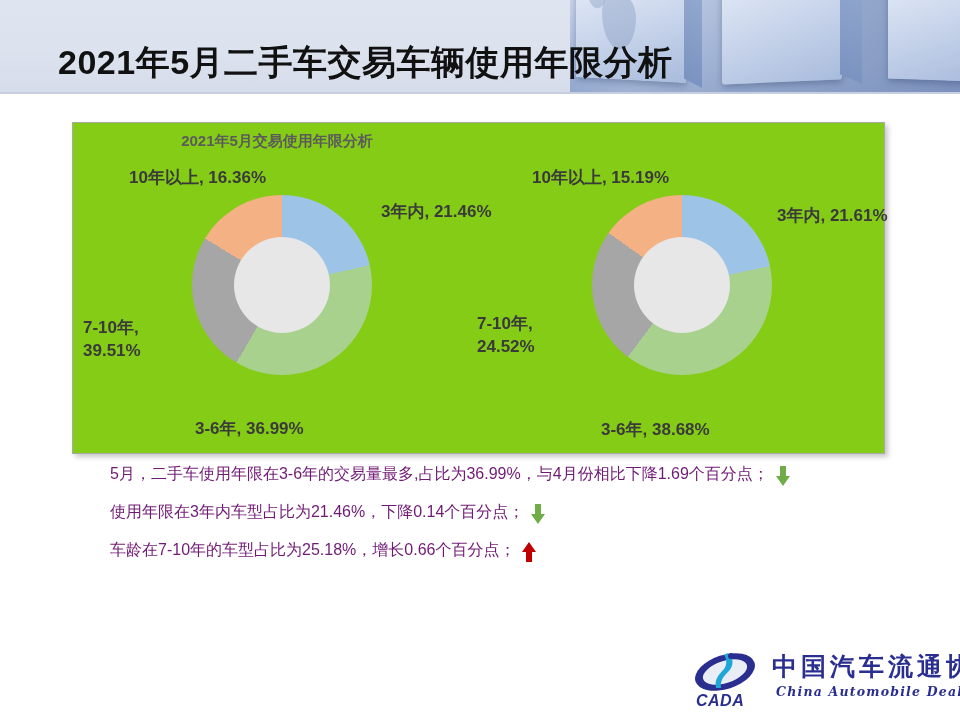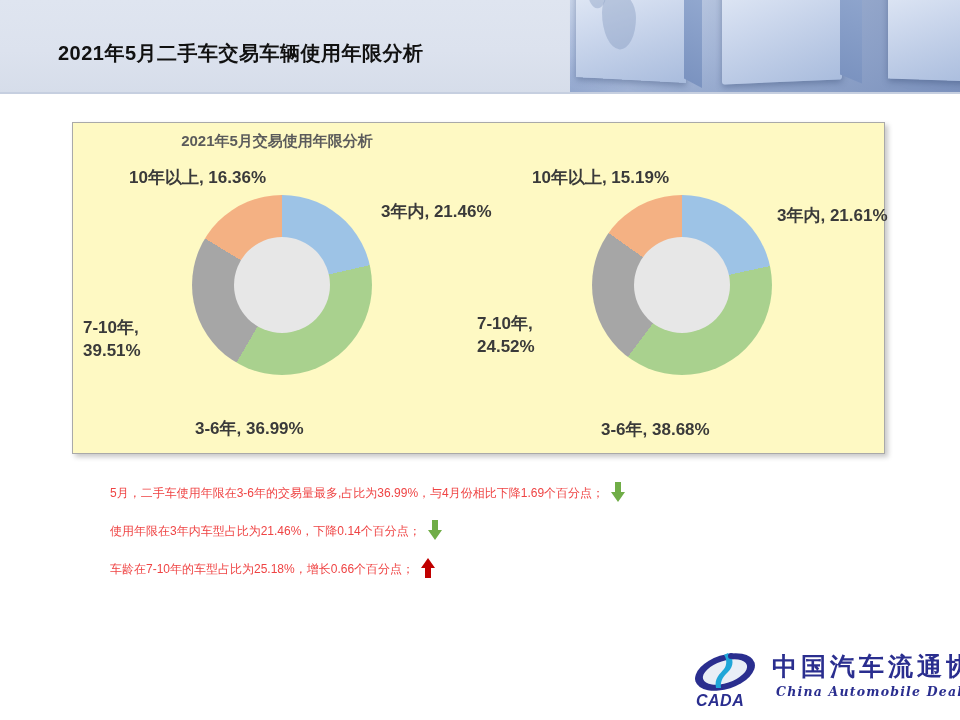"2021年5月二手车交易车辆使用年限分析" .header-title { font-size: 20px -> 34px }
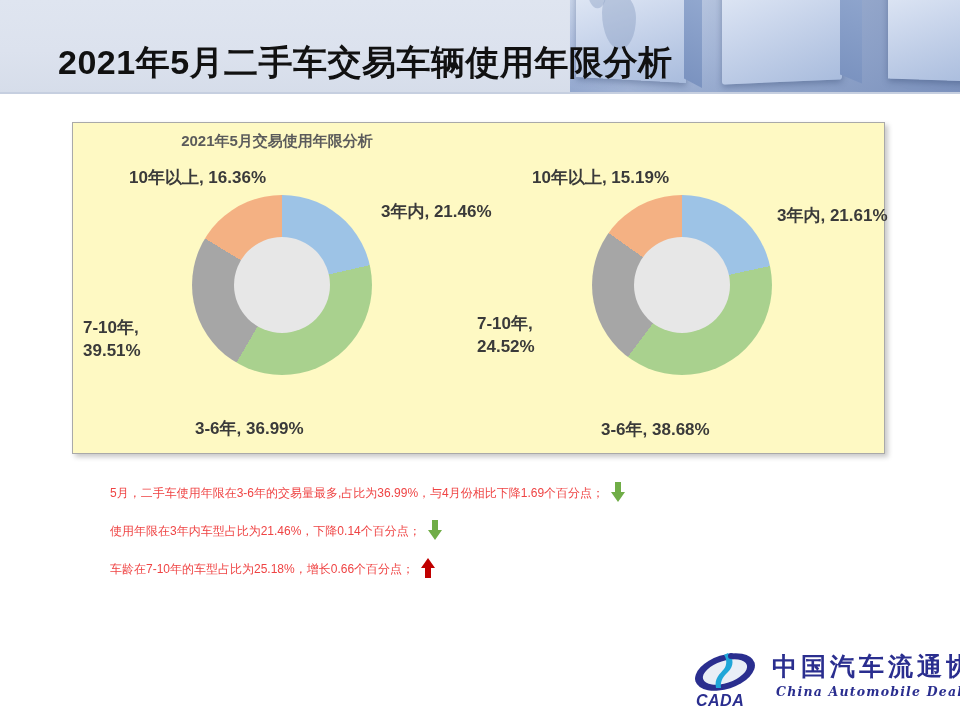"2021年5月交易使用年限分析" .chart-panel { background: #fef9c3 -> #84cc16 }
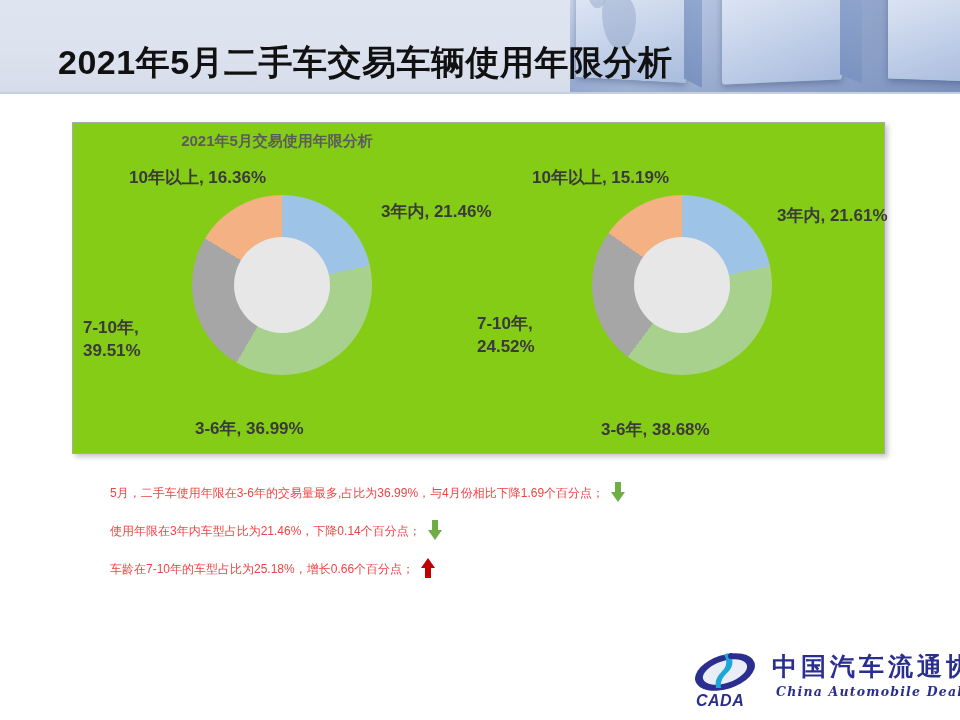"5月，二手车使用年限在3-6年的交易量最多,占比为36.99%，与4月份相比下降" .bullet-row { align-items: flex-end -> flex-start; color: #ef4444 -> #701a75; font-size: 12px -> 16px }
